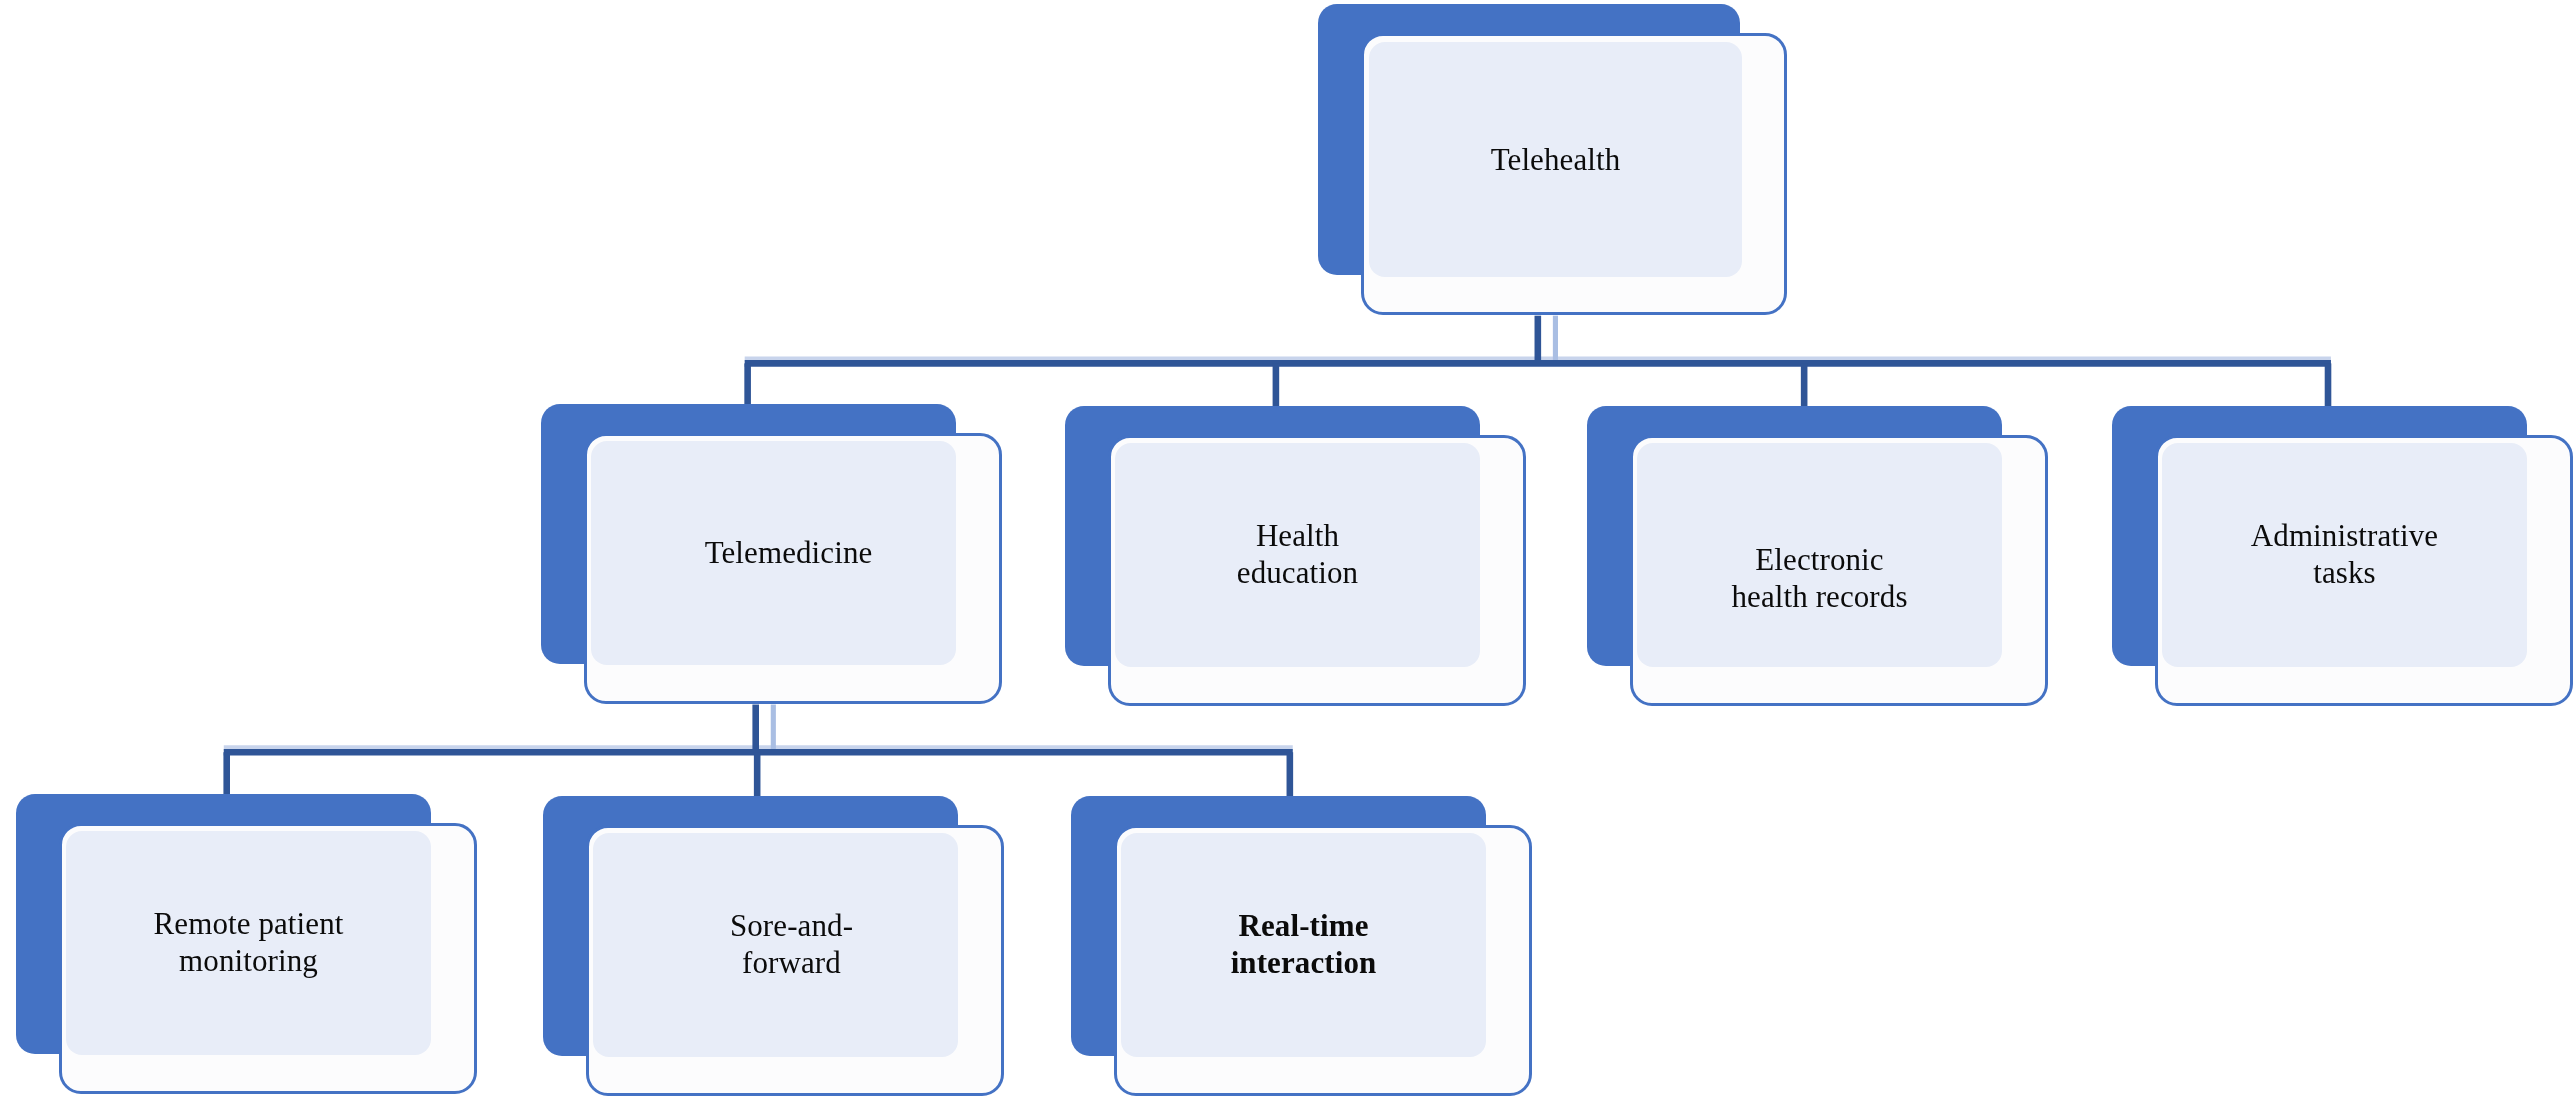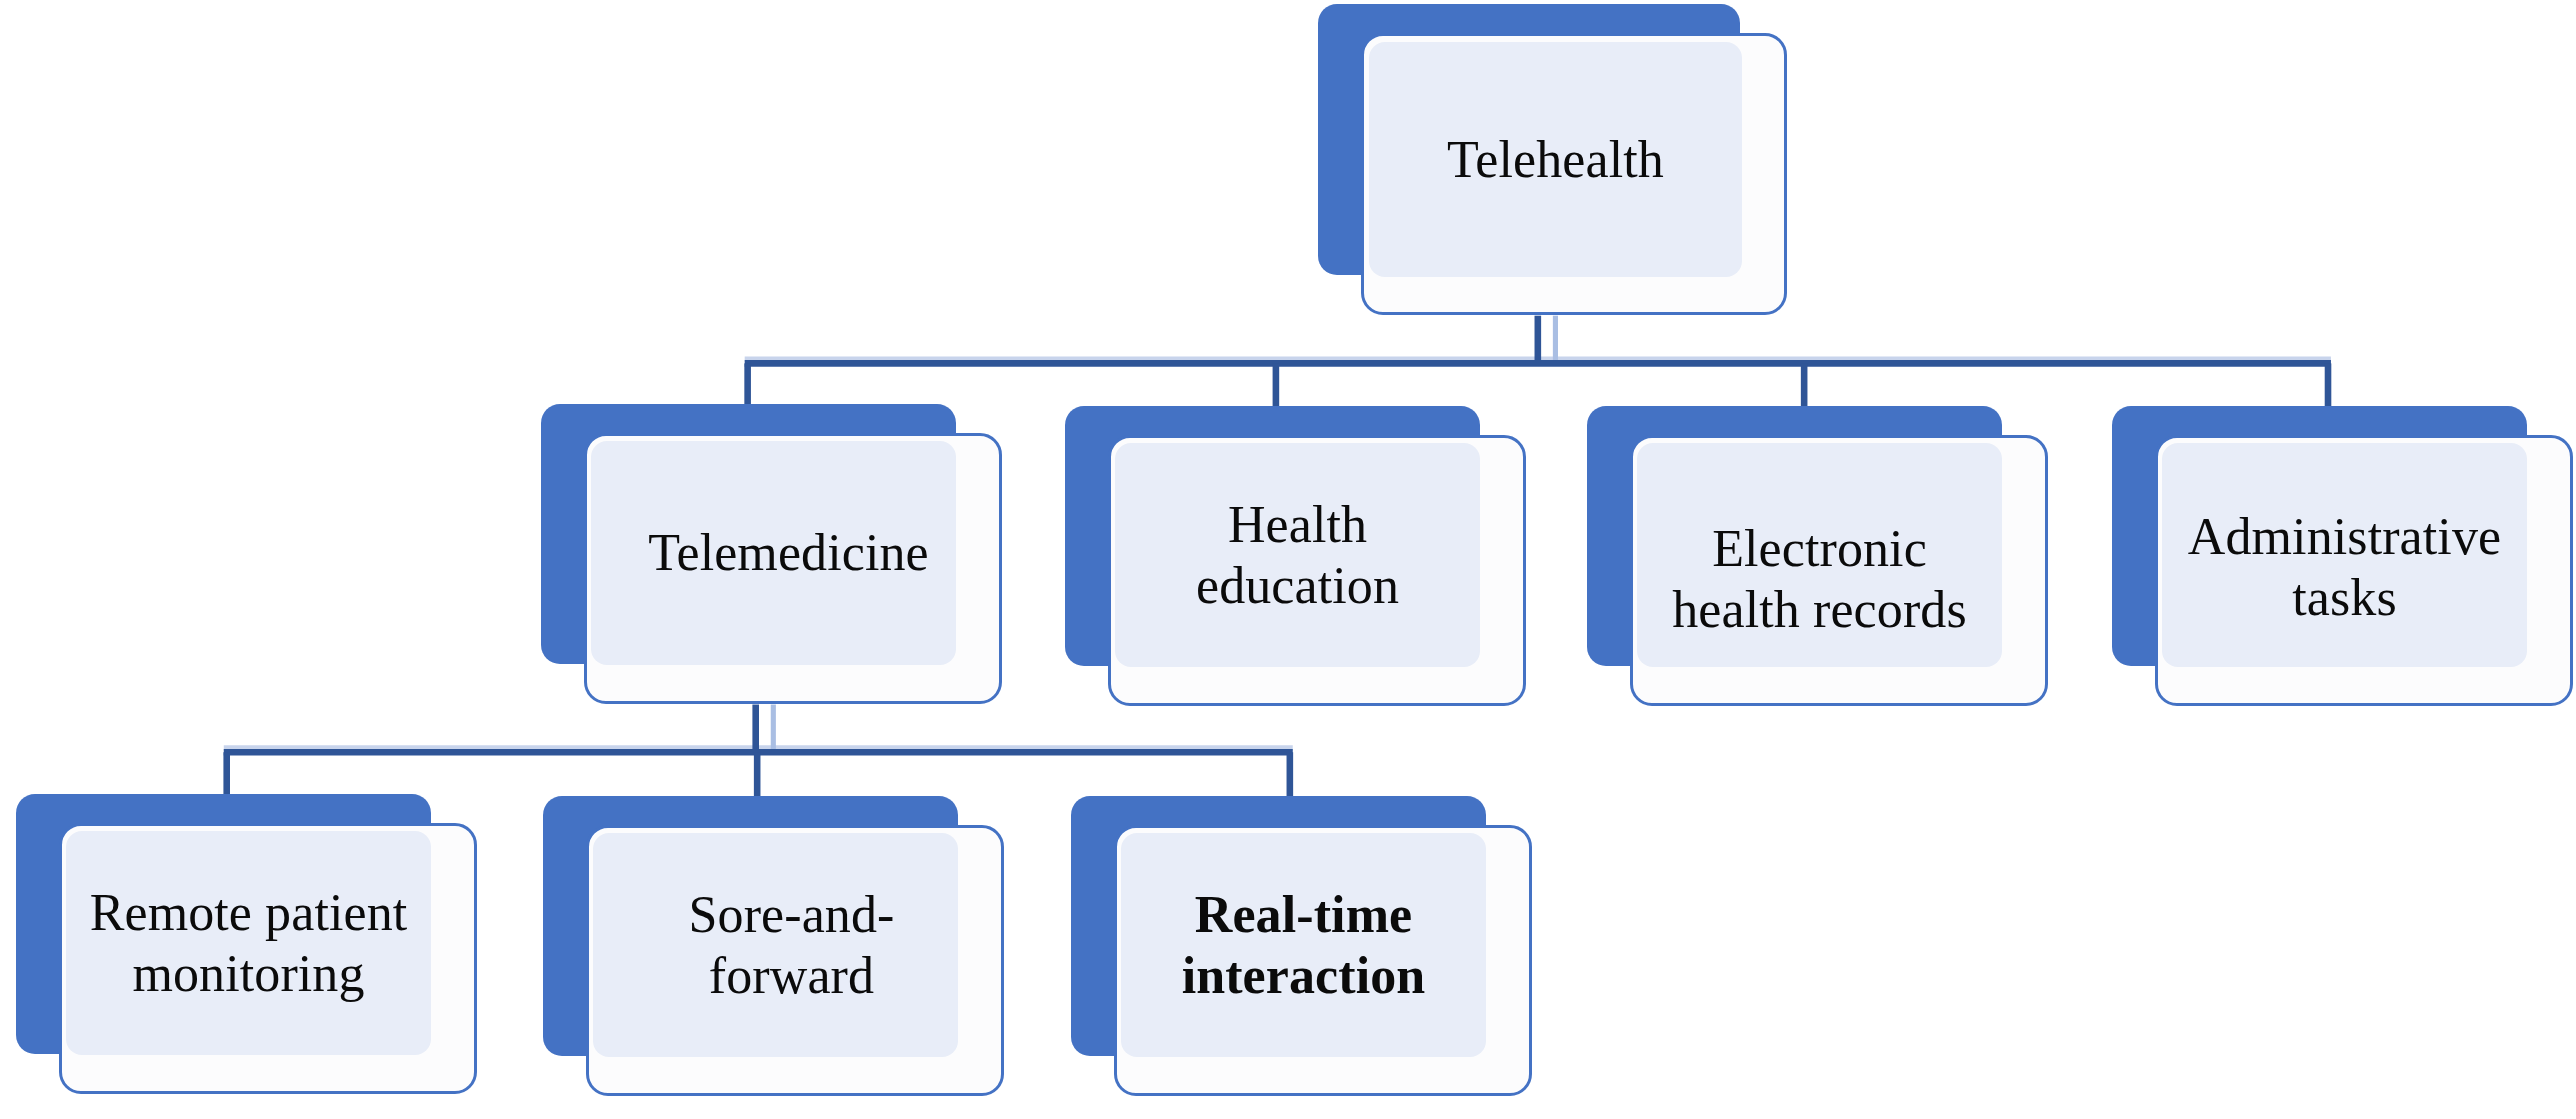"Telehealth" .node .label { font-size: 52px -> 31px }
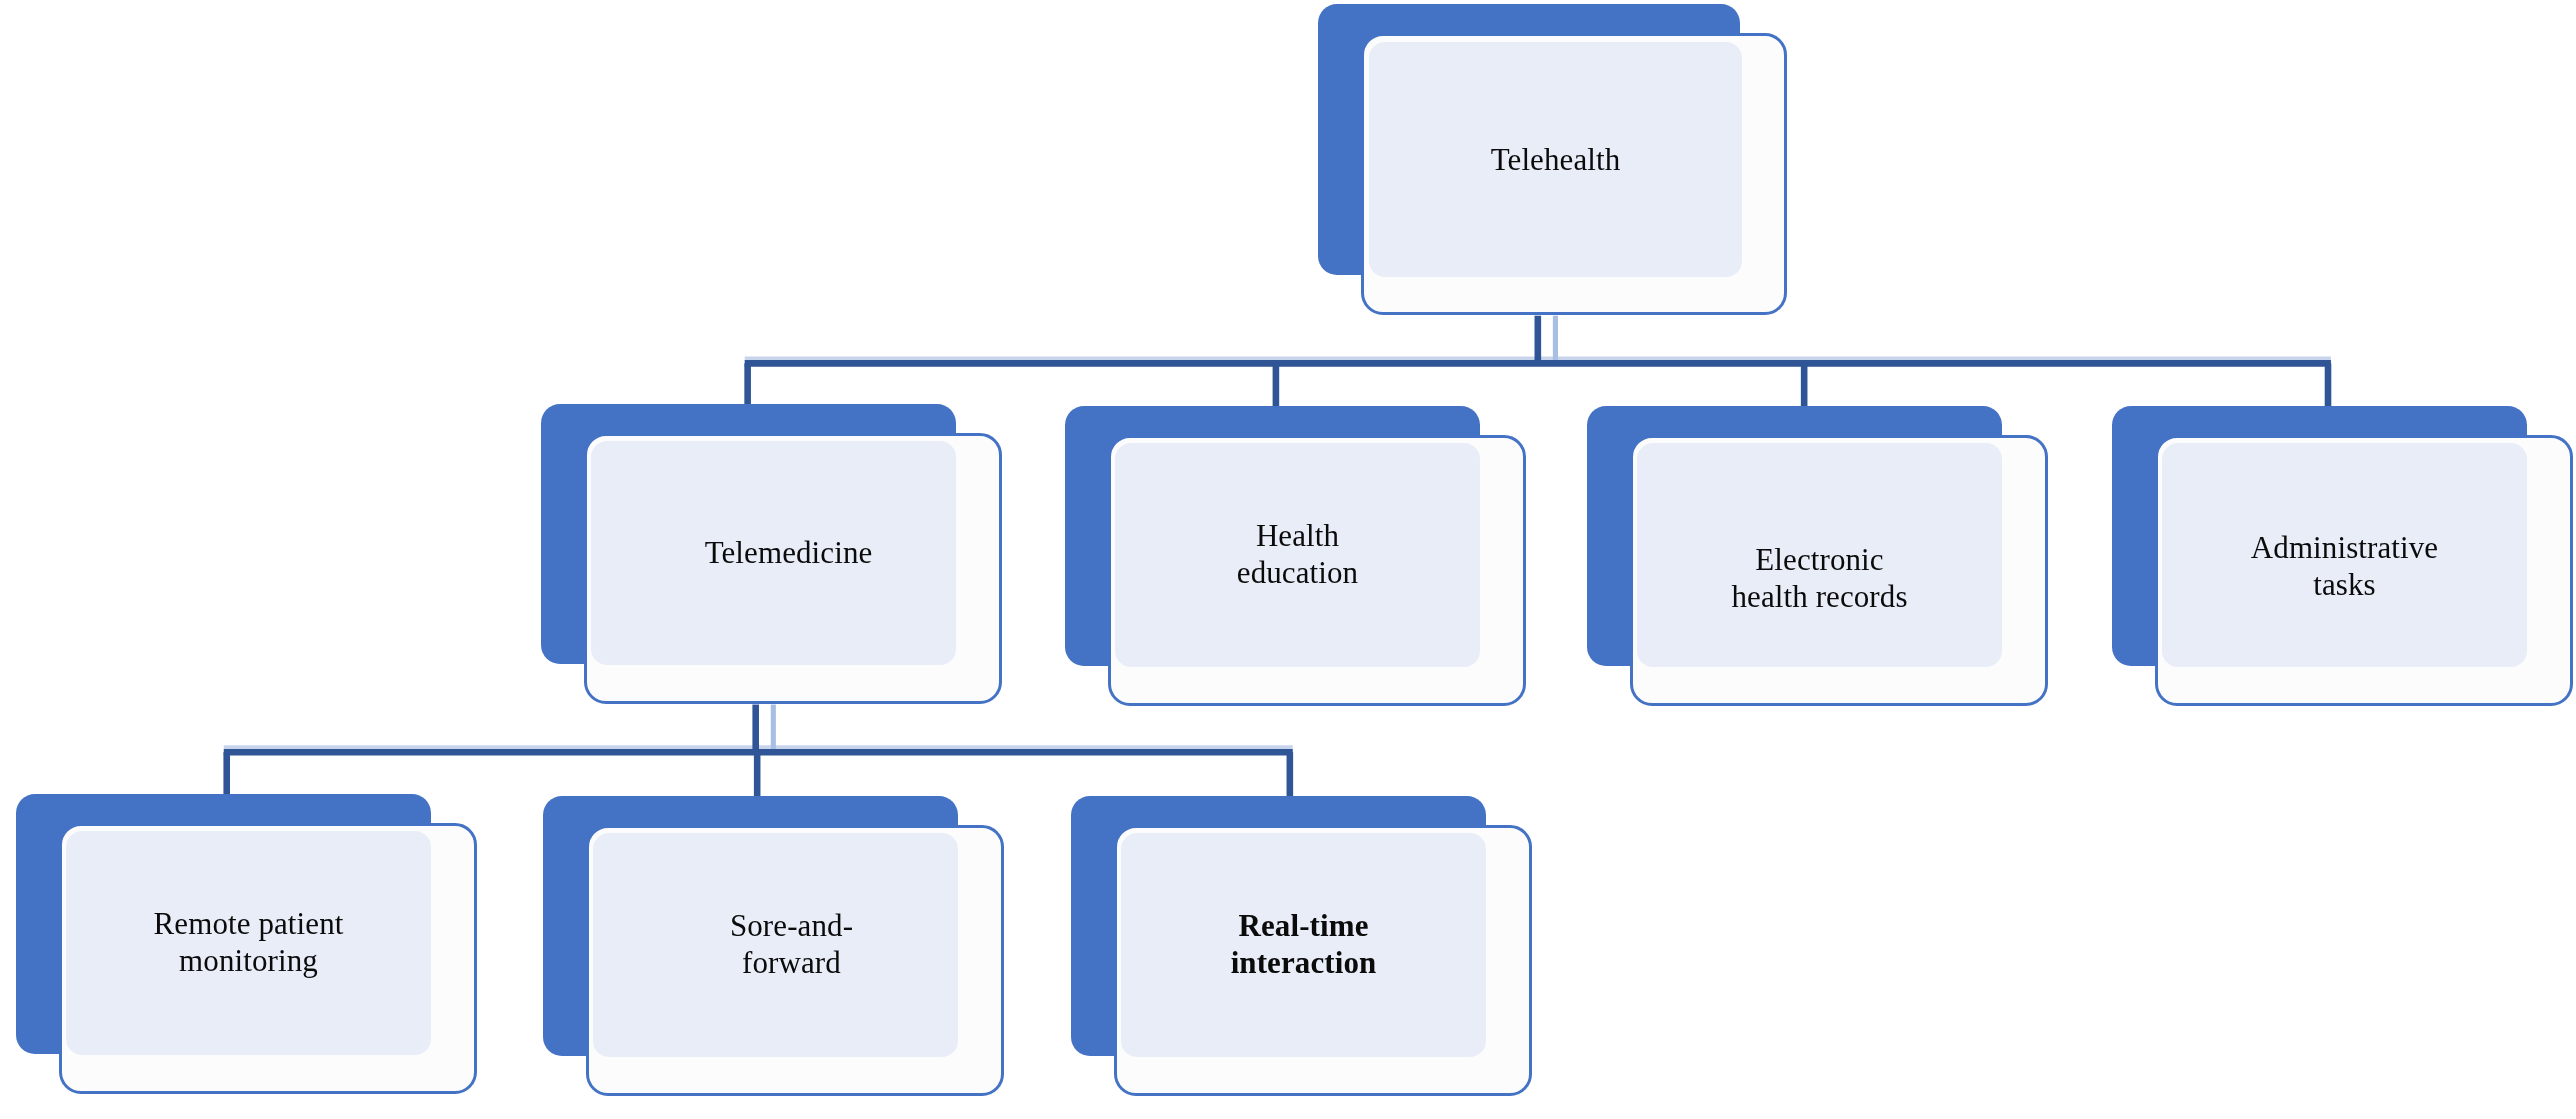"Administrative" div.label { margin-top: 12px -> none }
